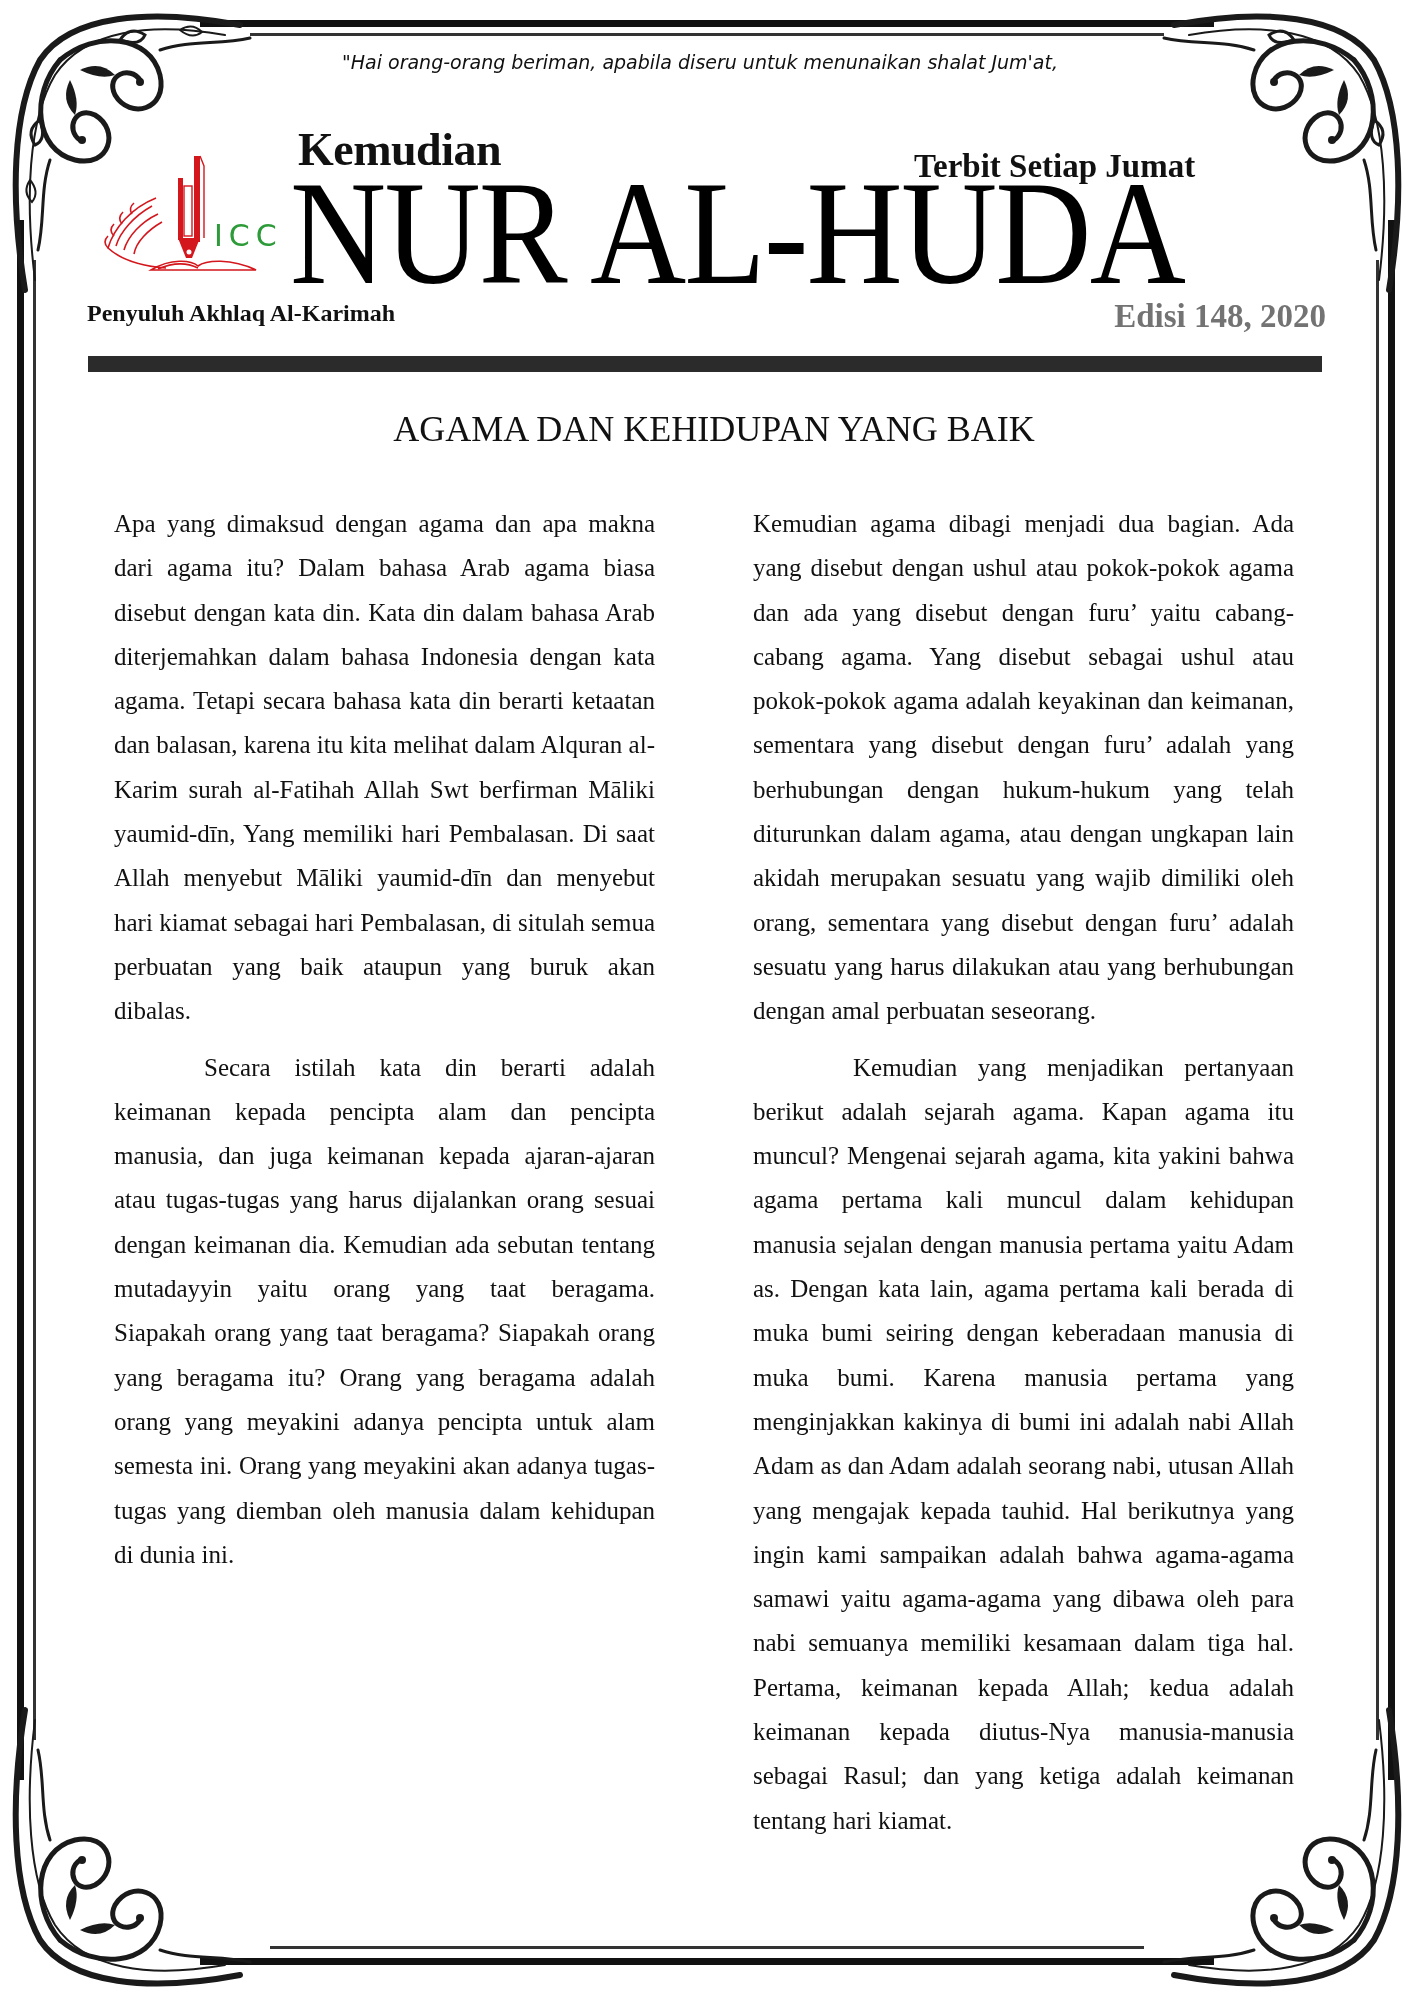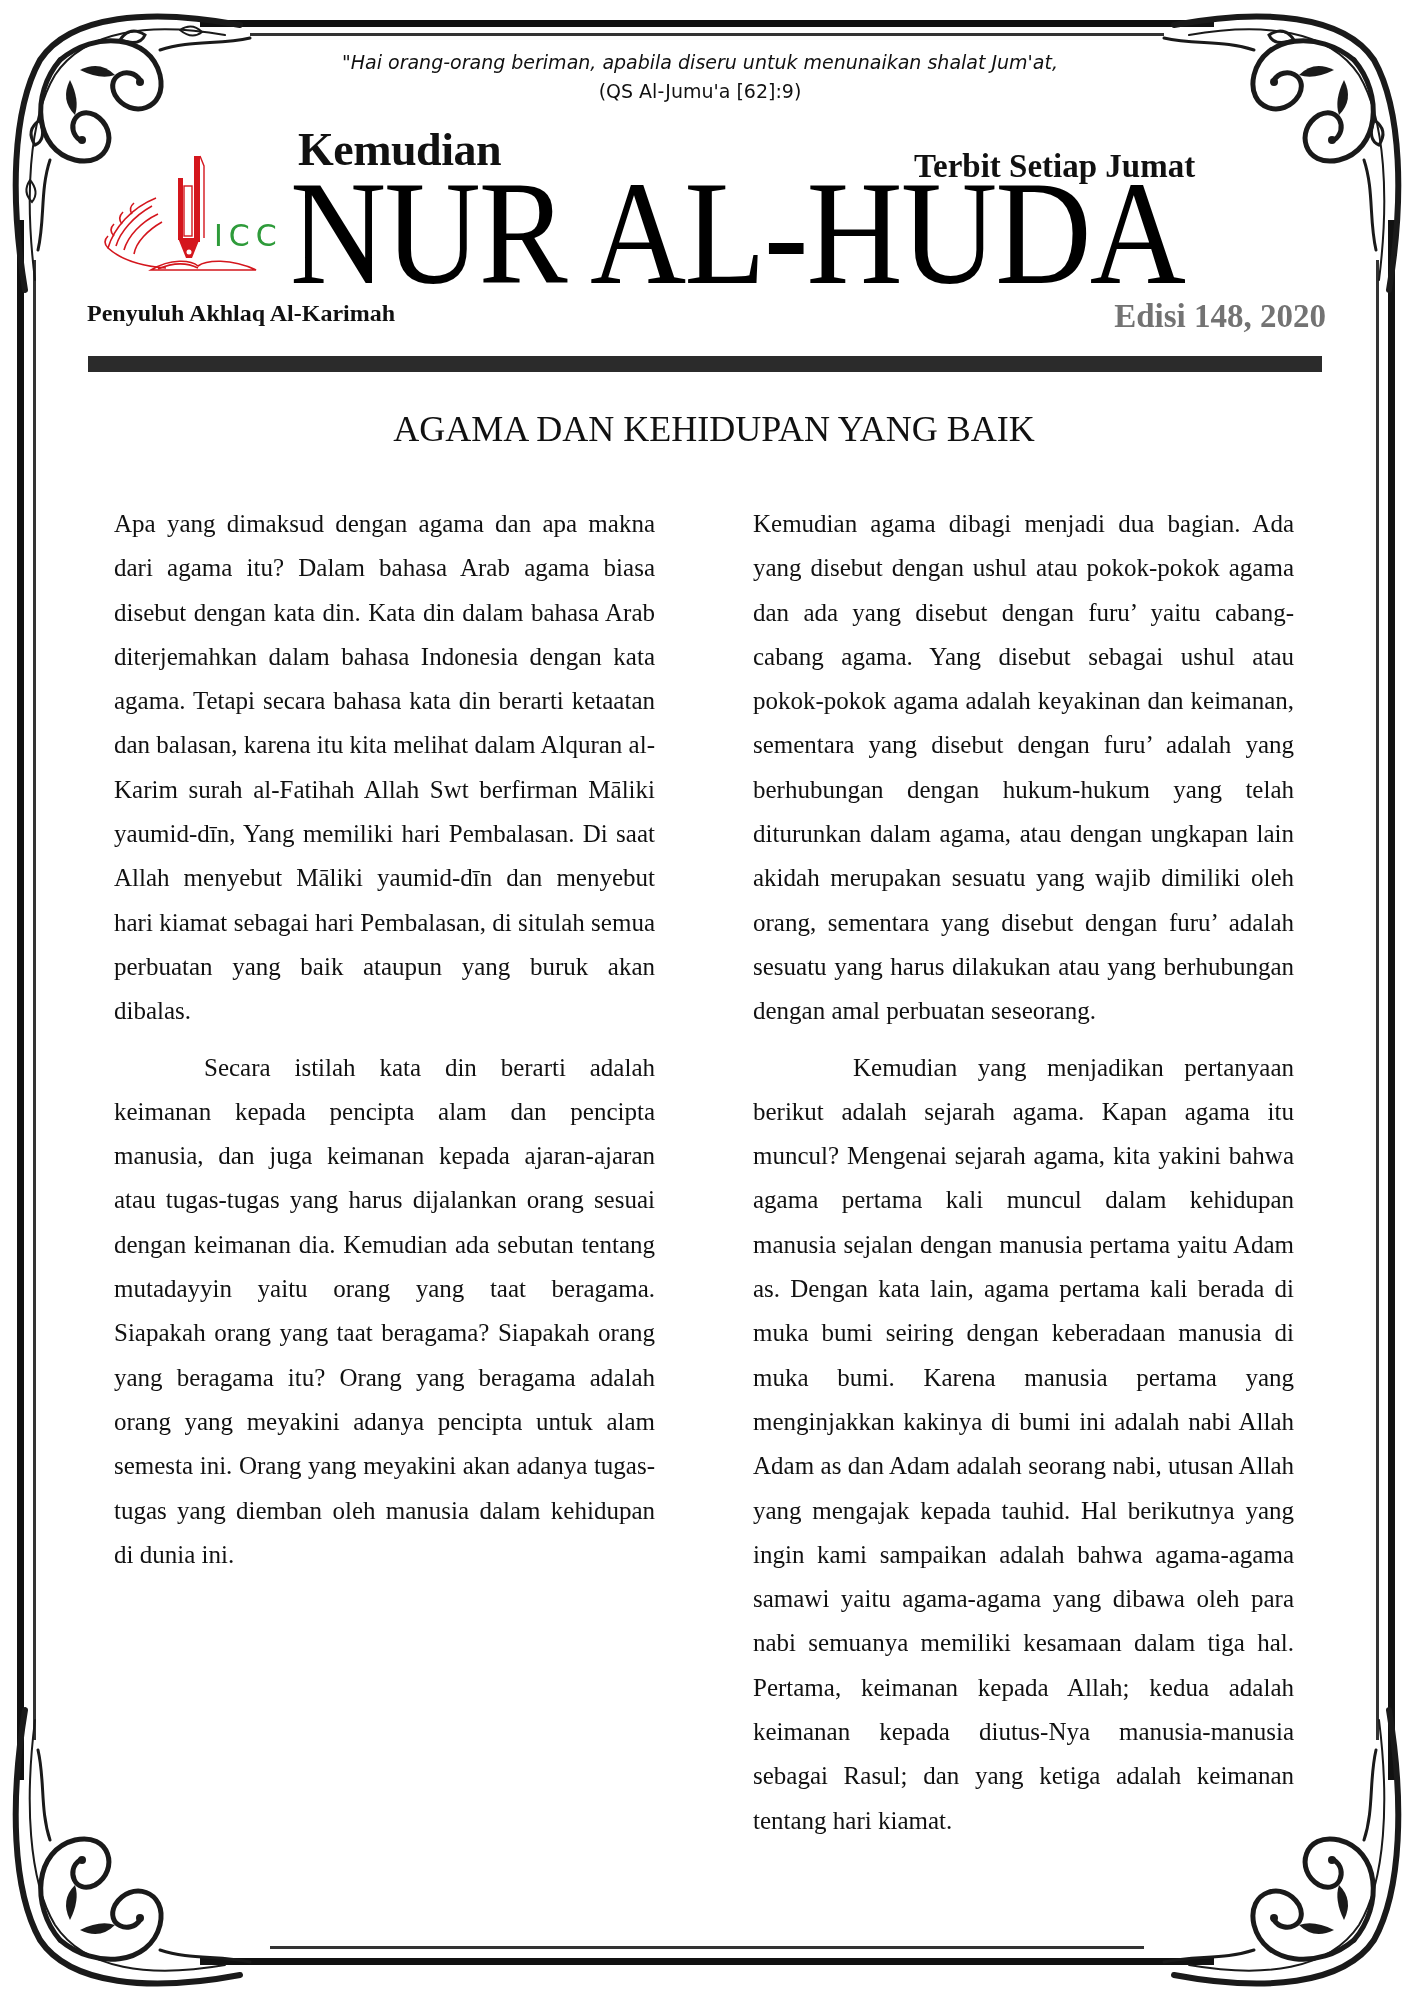"(QS Al-Jumu'a [62]:9)" span.q-ref { html: <span>(QS Al-Jumu'a [62]:9)</span> -> none }
